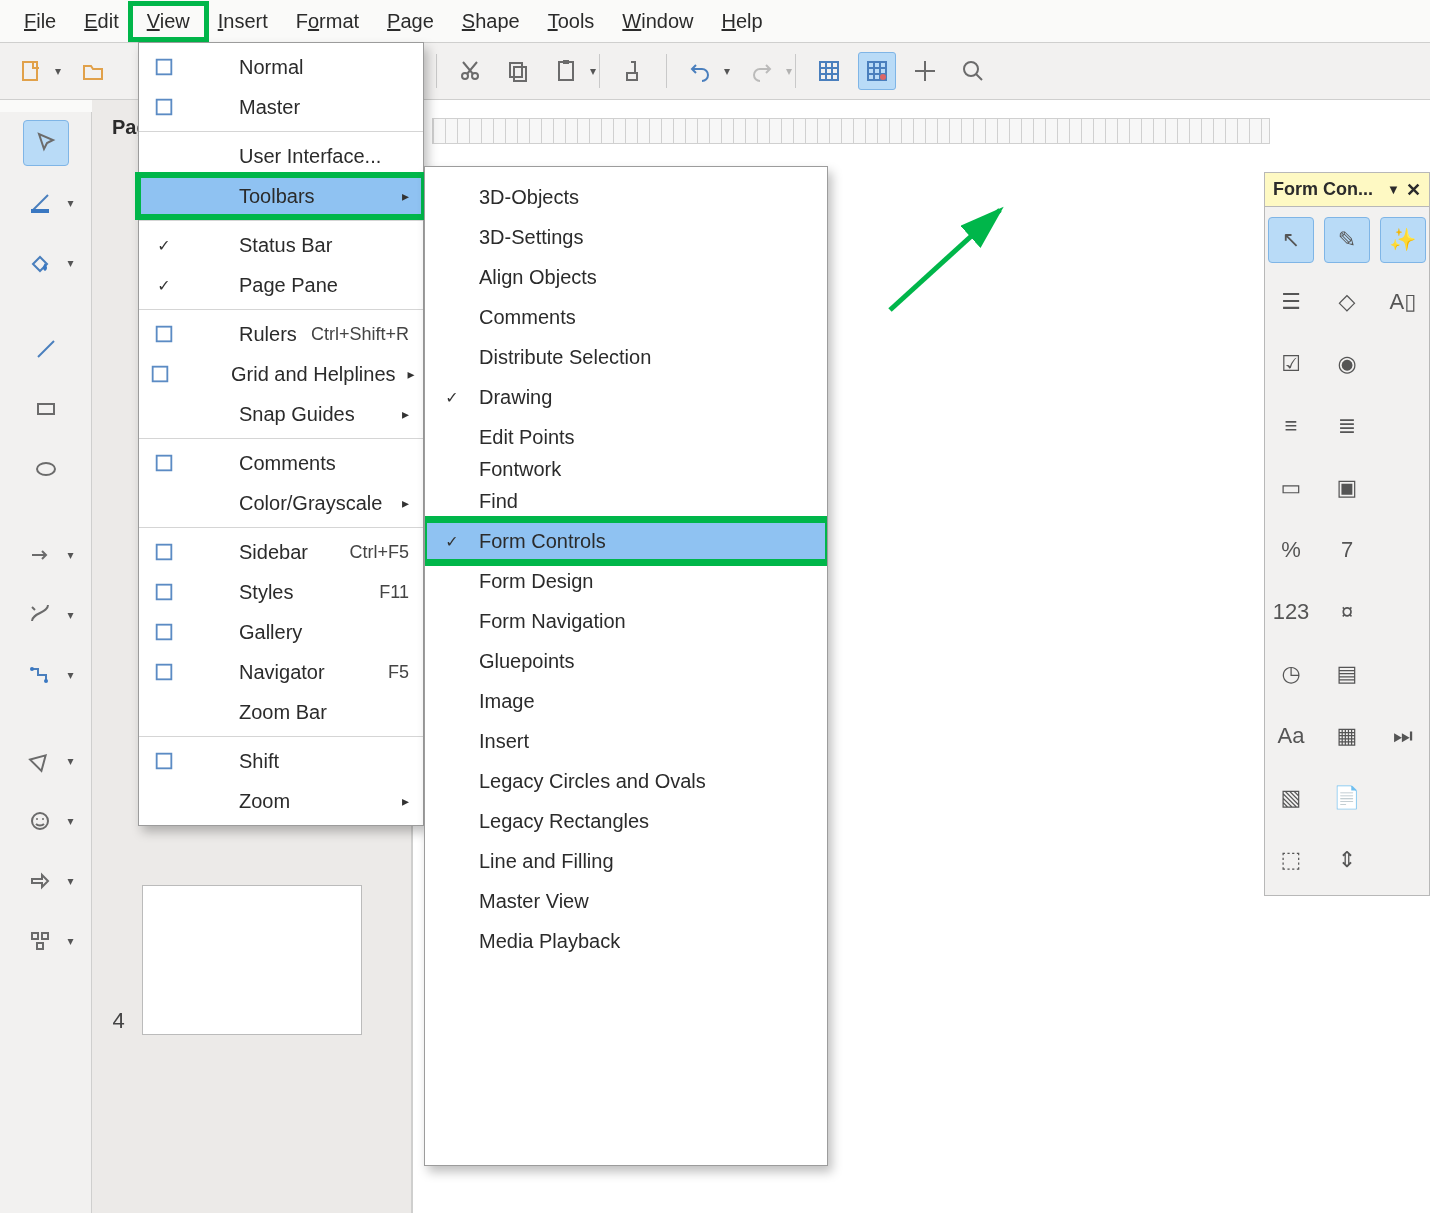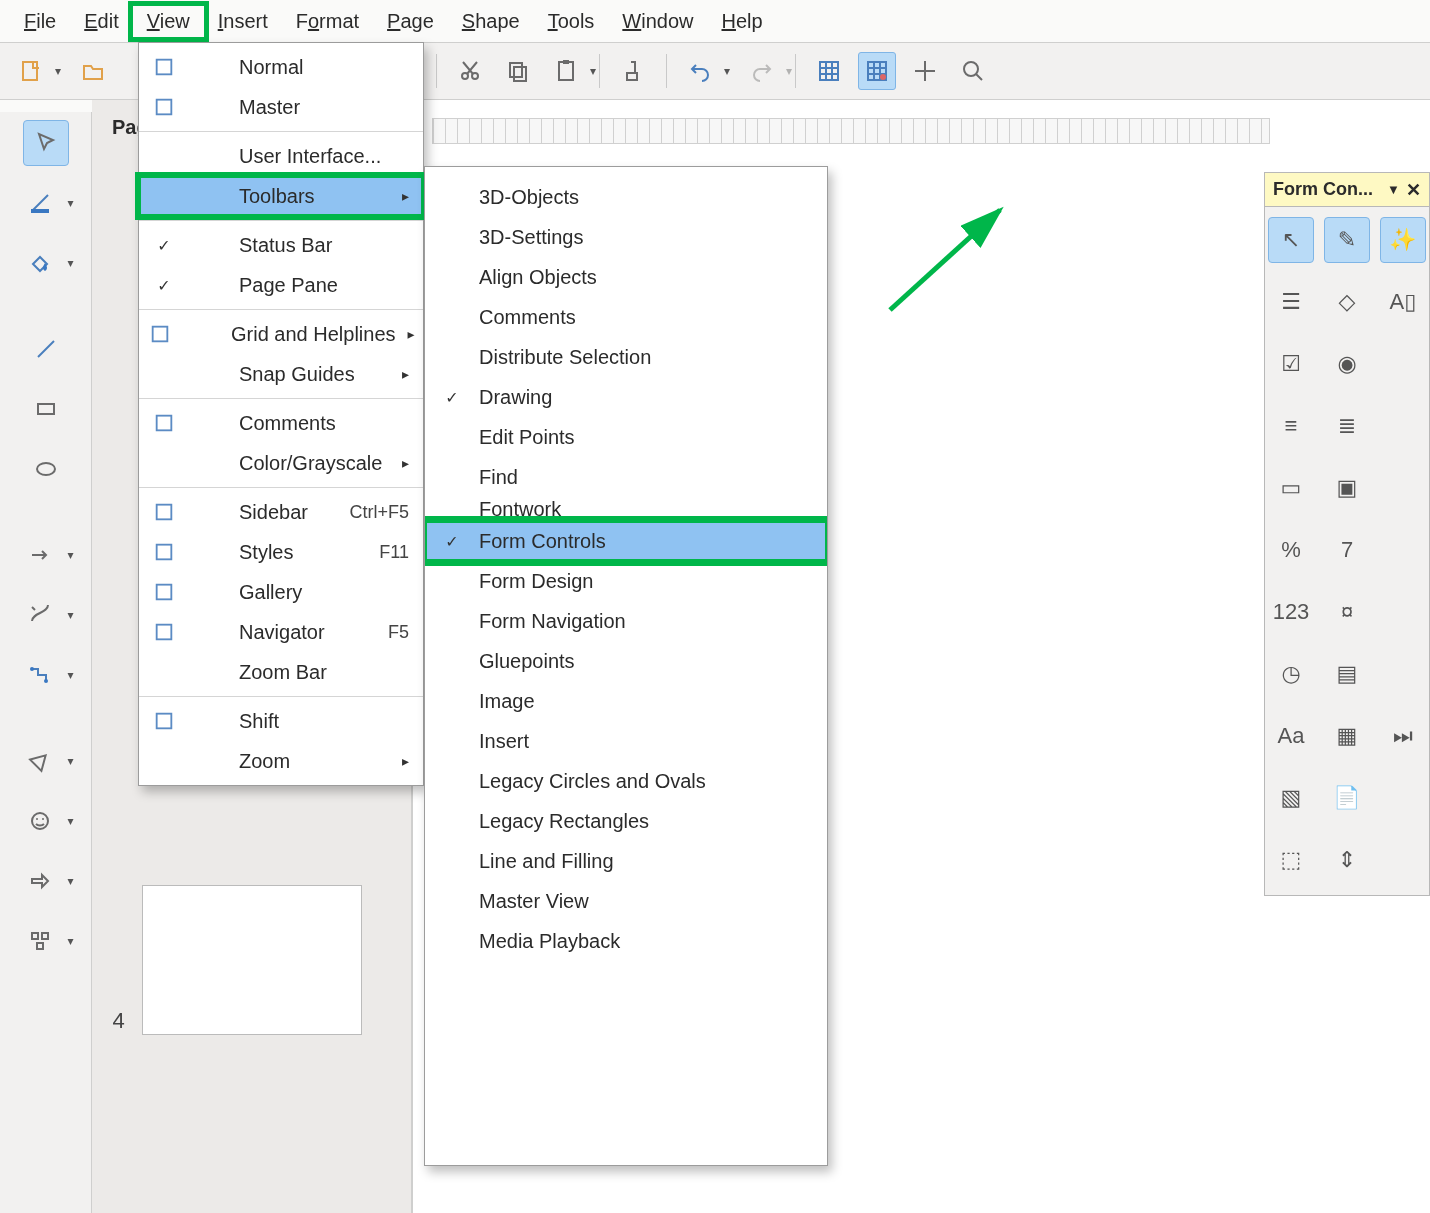"Rulers" div.vmrow { html: none -> <div> <span> <svg> <rect></rect> </svg> </span> <span>Rulers</span> <span>Ctrl+Shift+R</span> </div> }
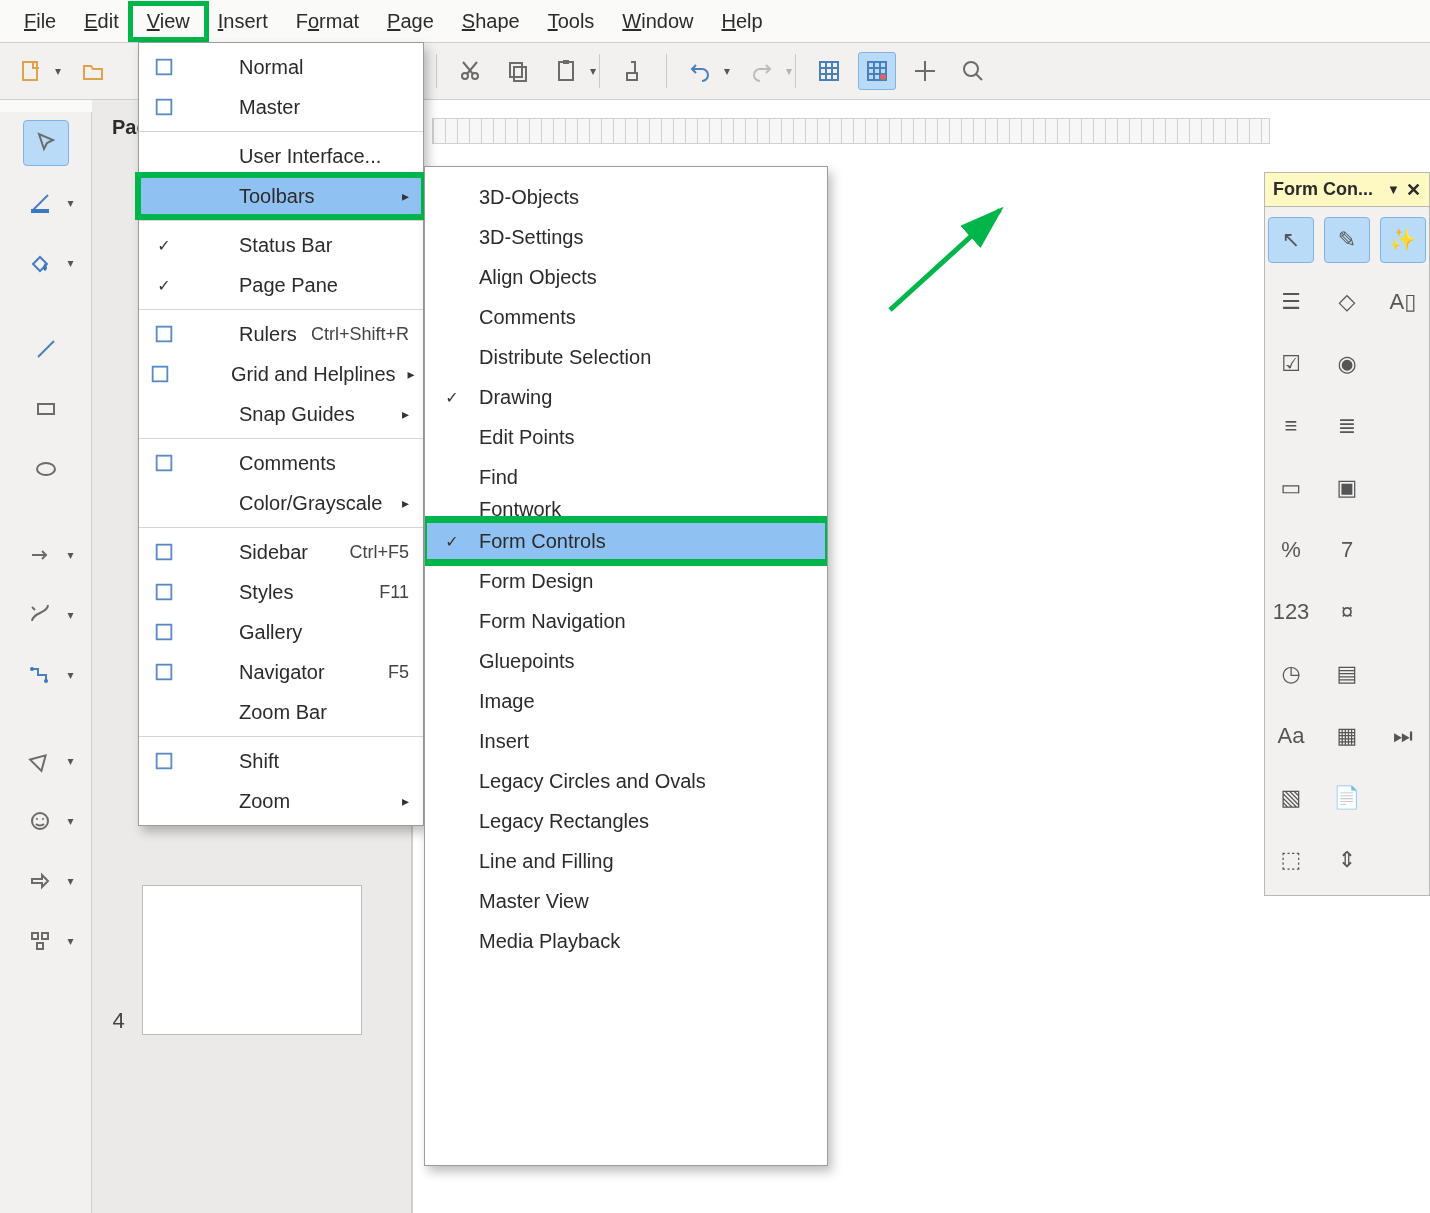"Find" div.smrow { order: before "Fontwork" -> after "Fontwork" }
